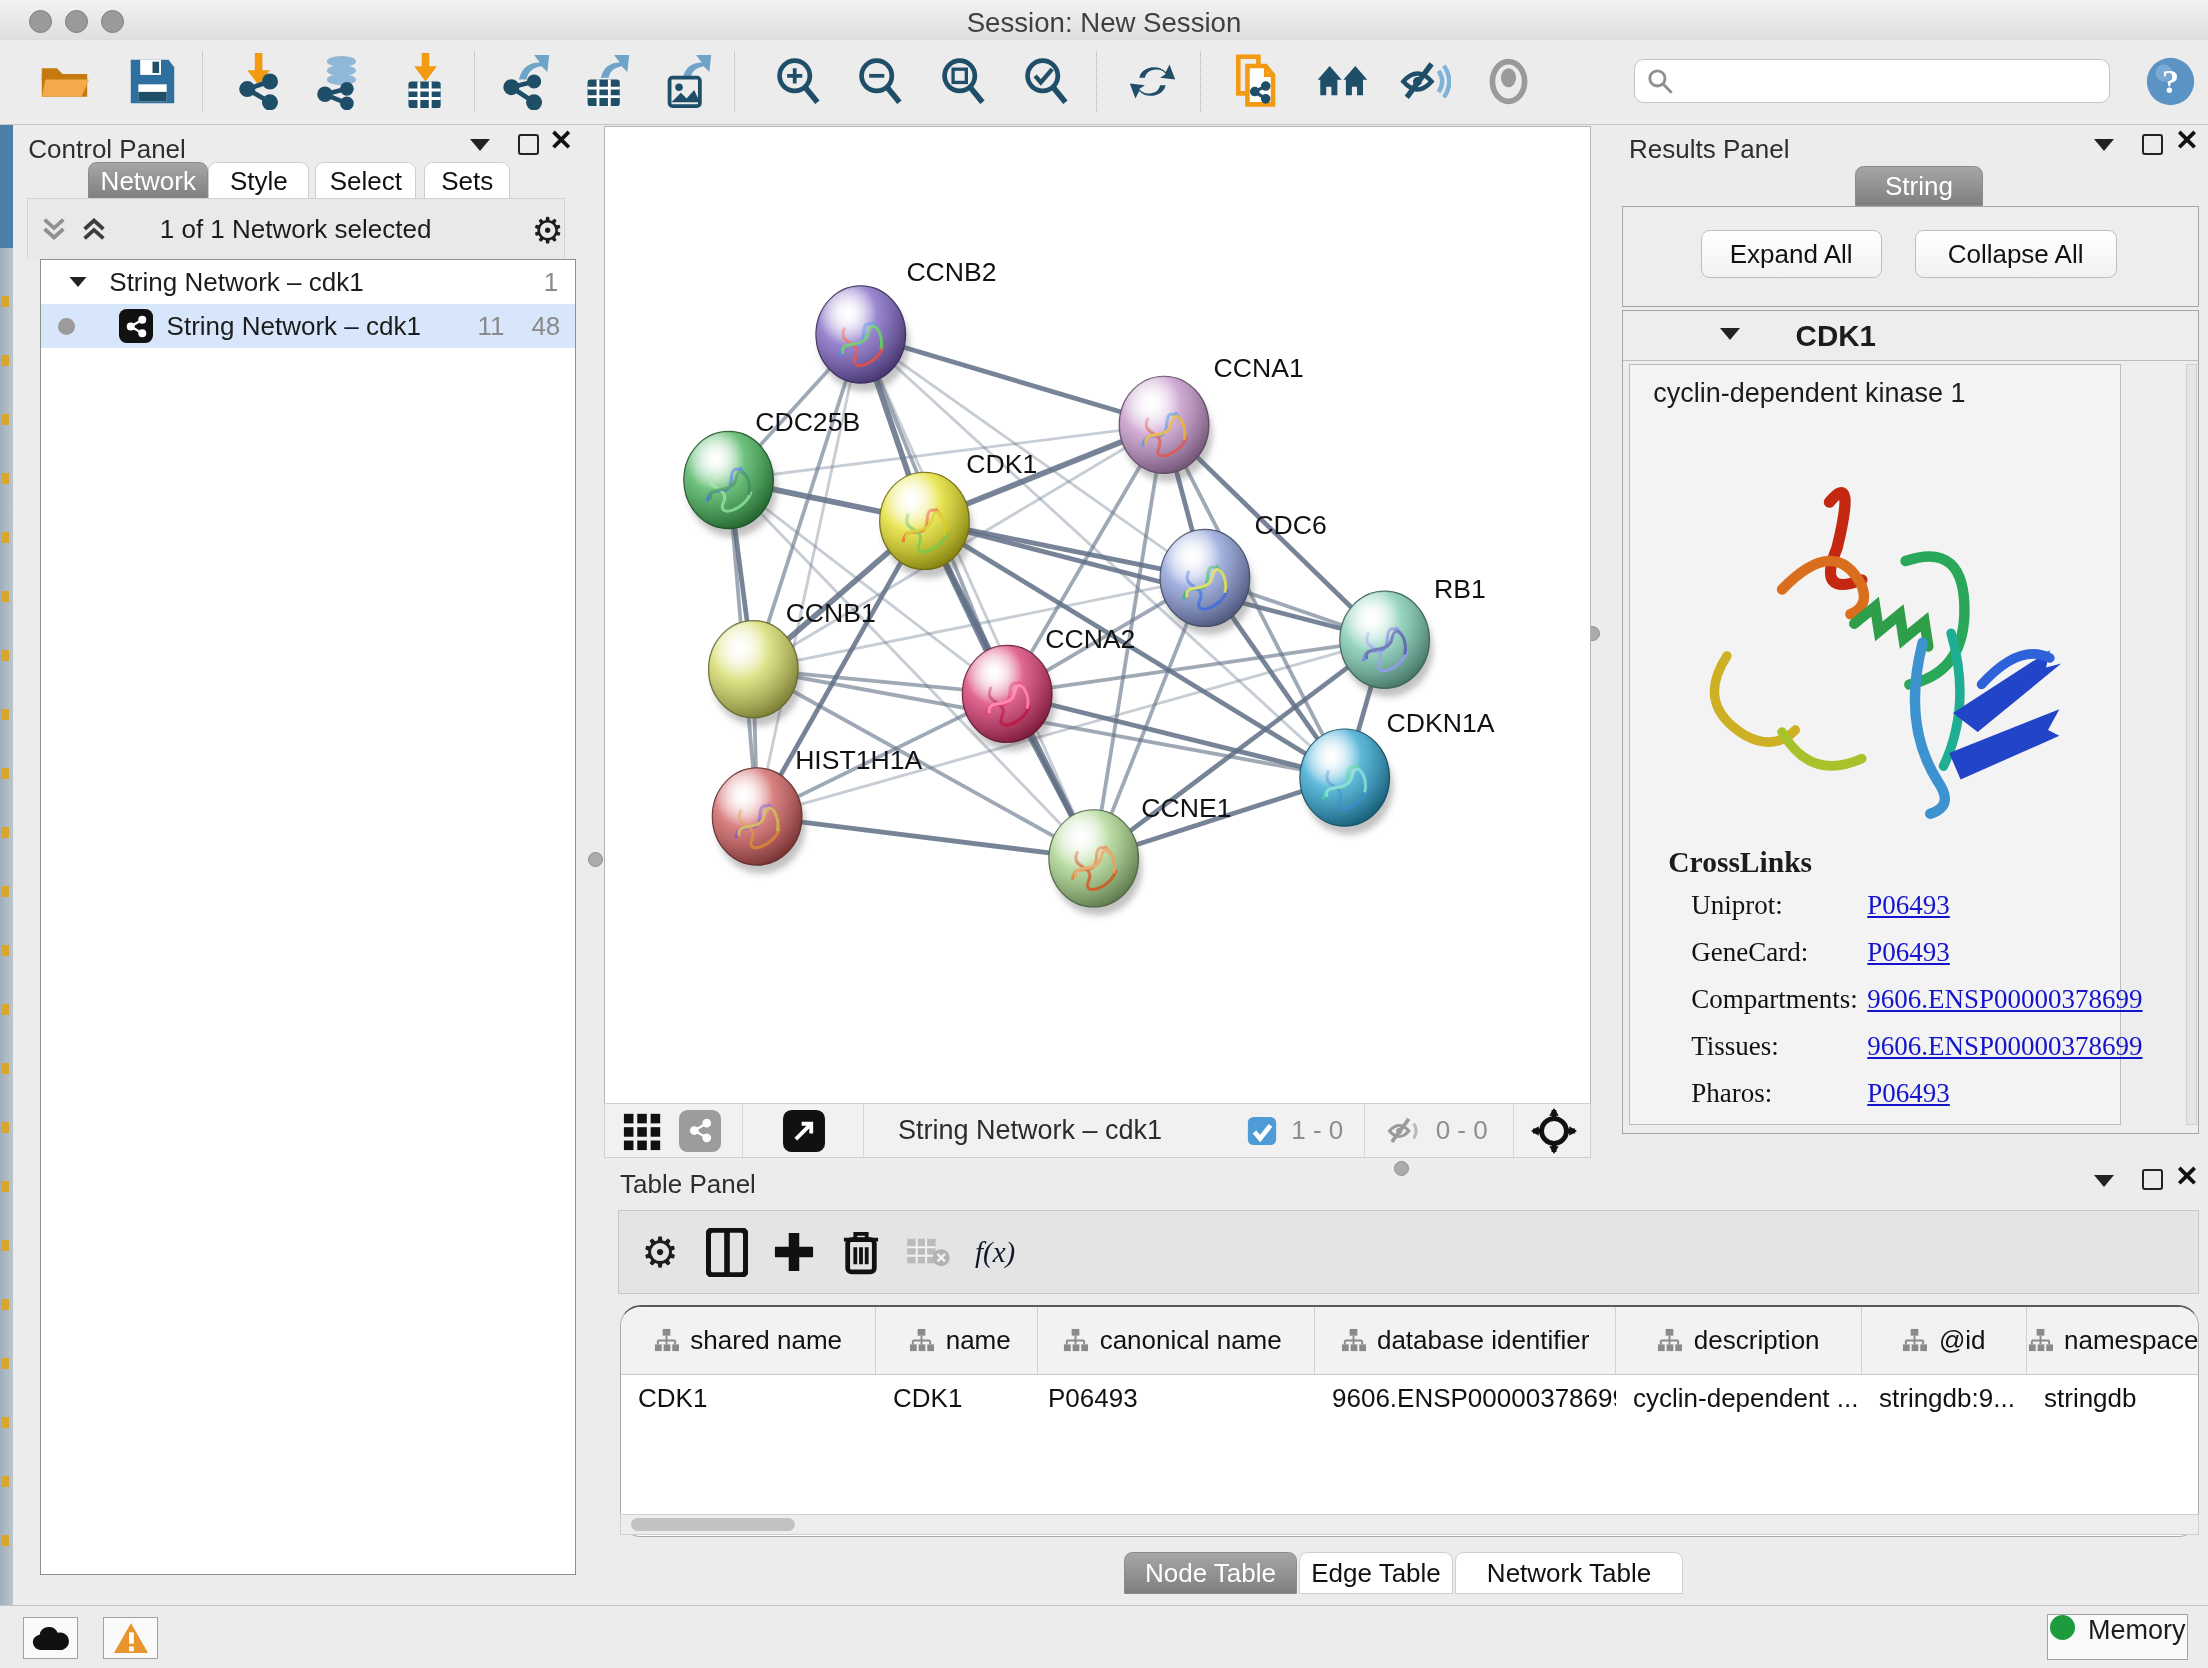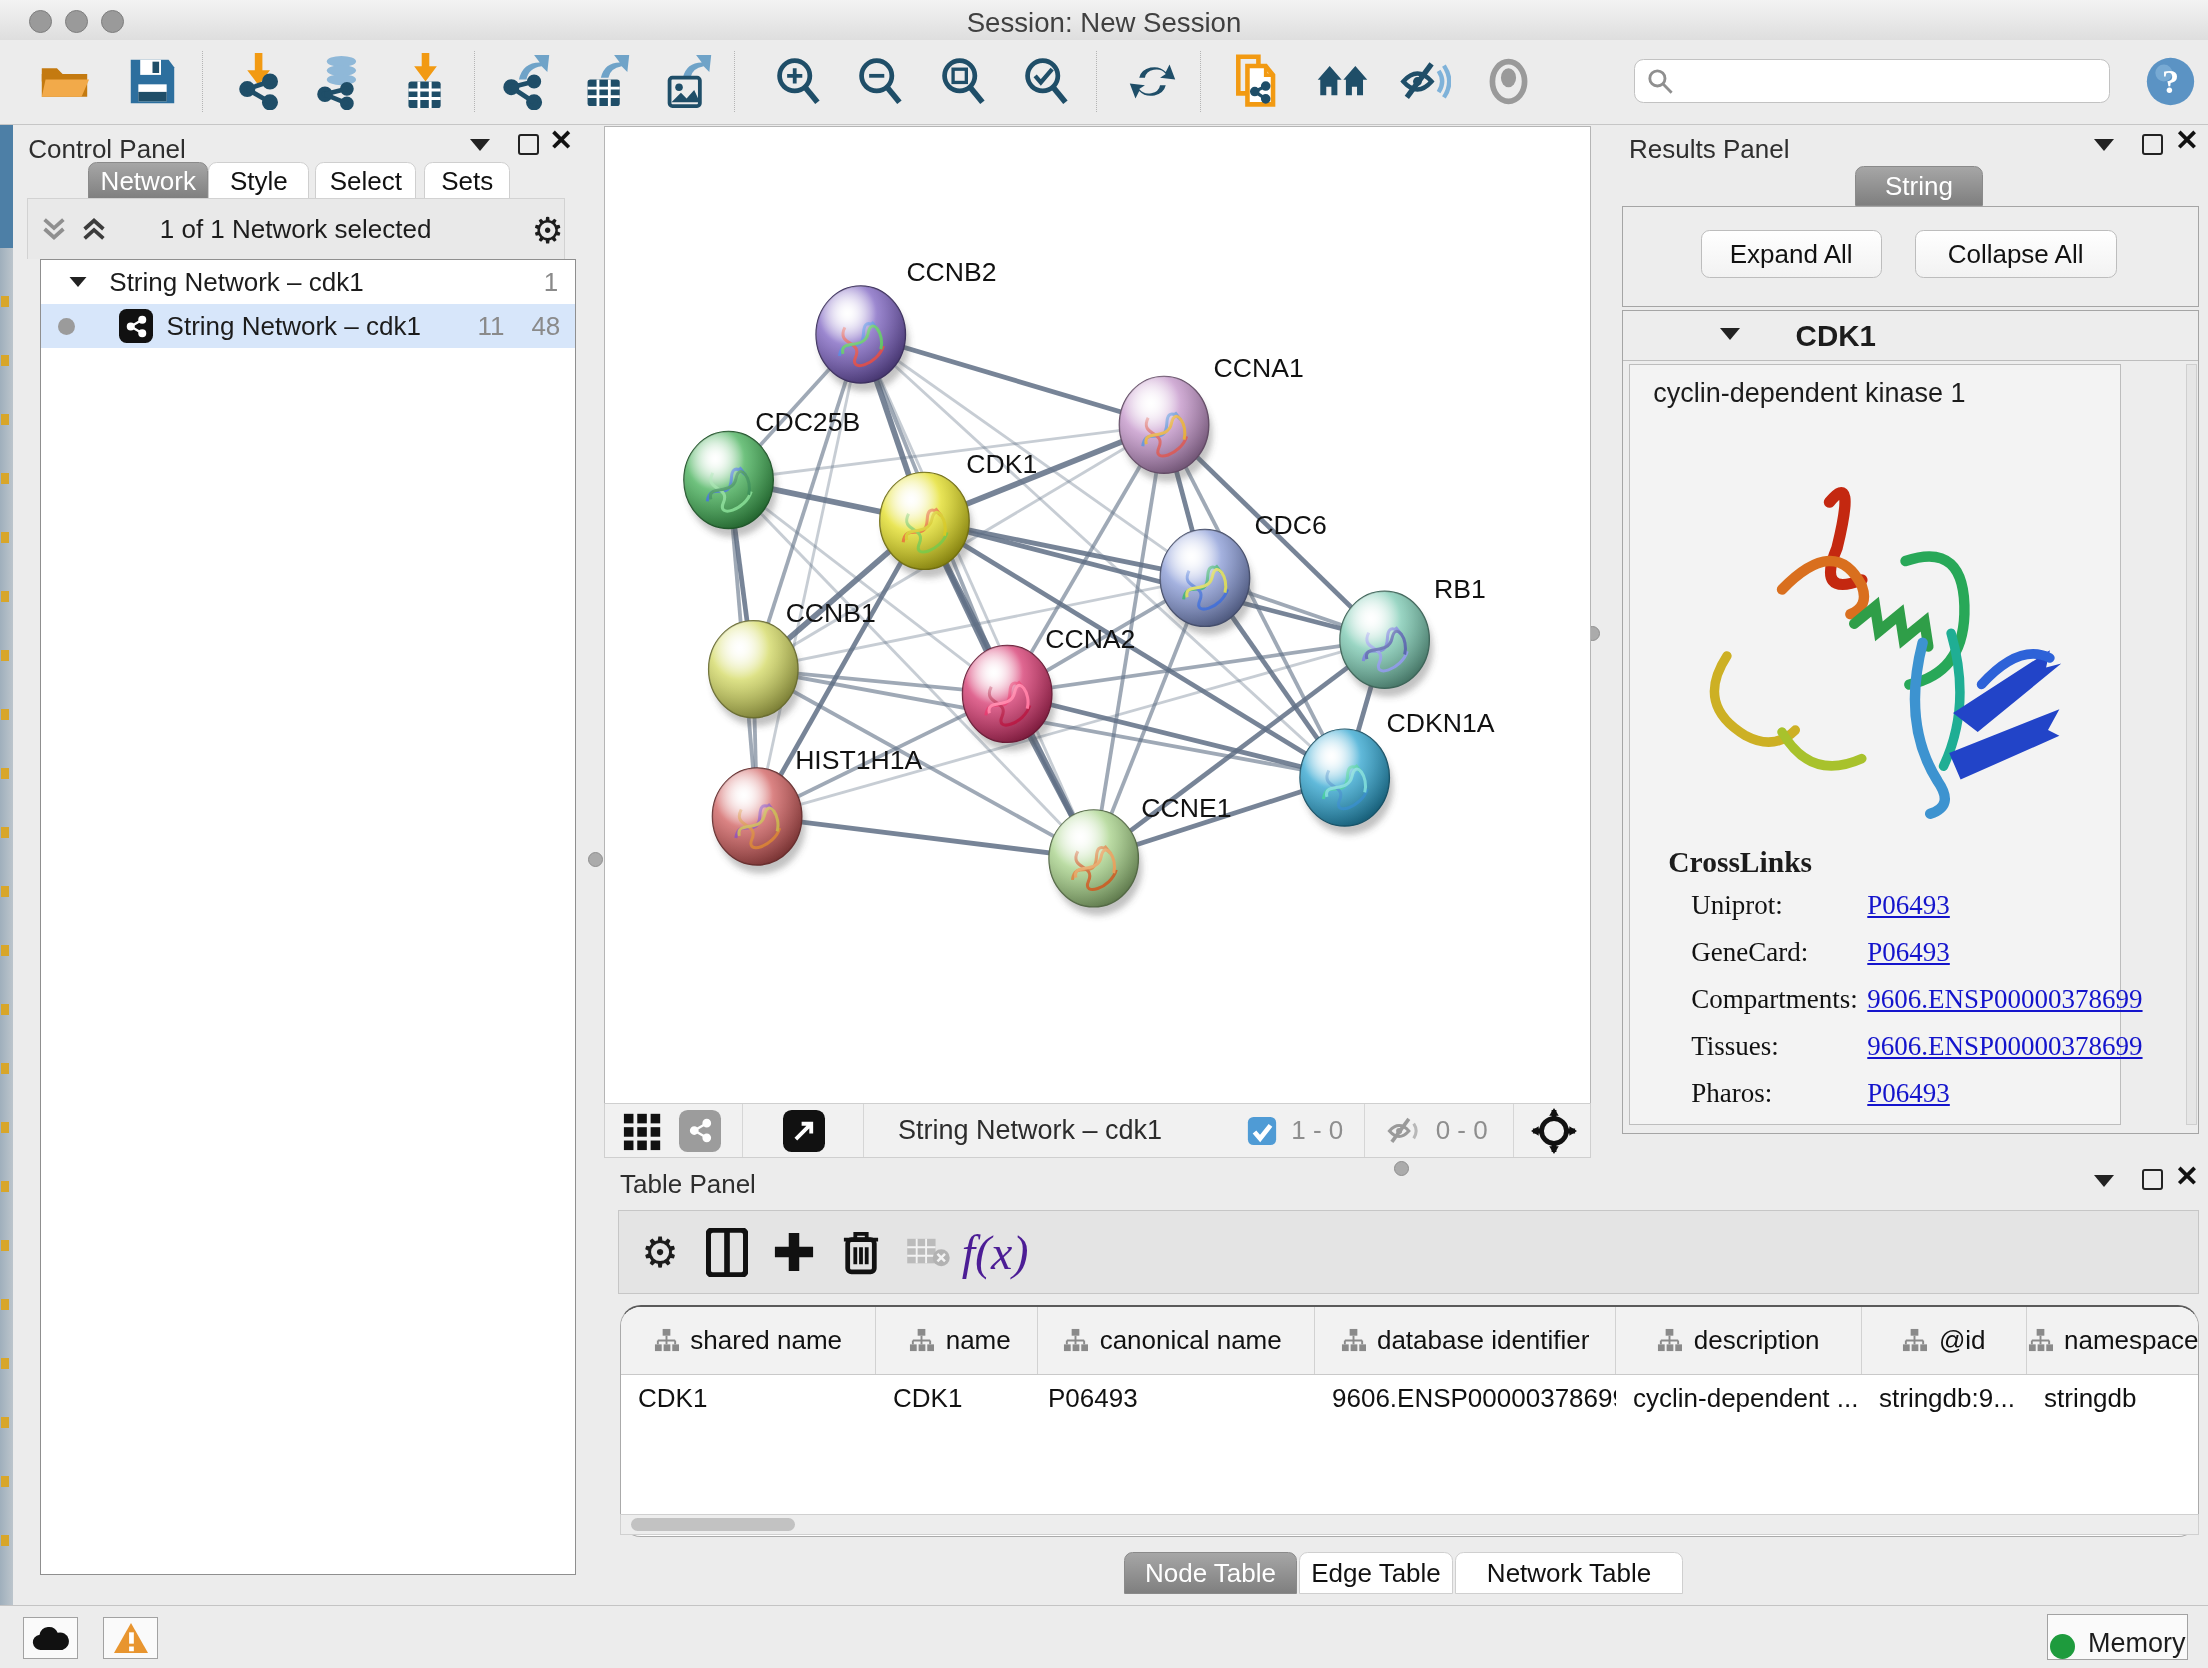"f(x)" div.tp-tbi { color: #4c1d95 -> #0f172a; font-size: 48px -> 29px }
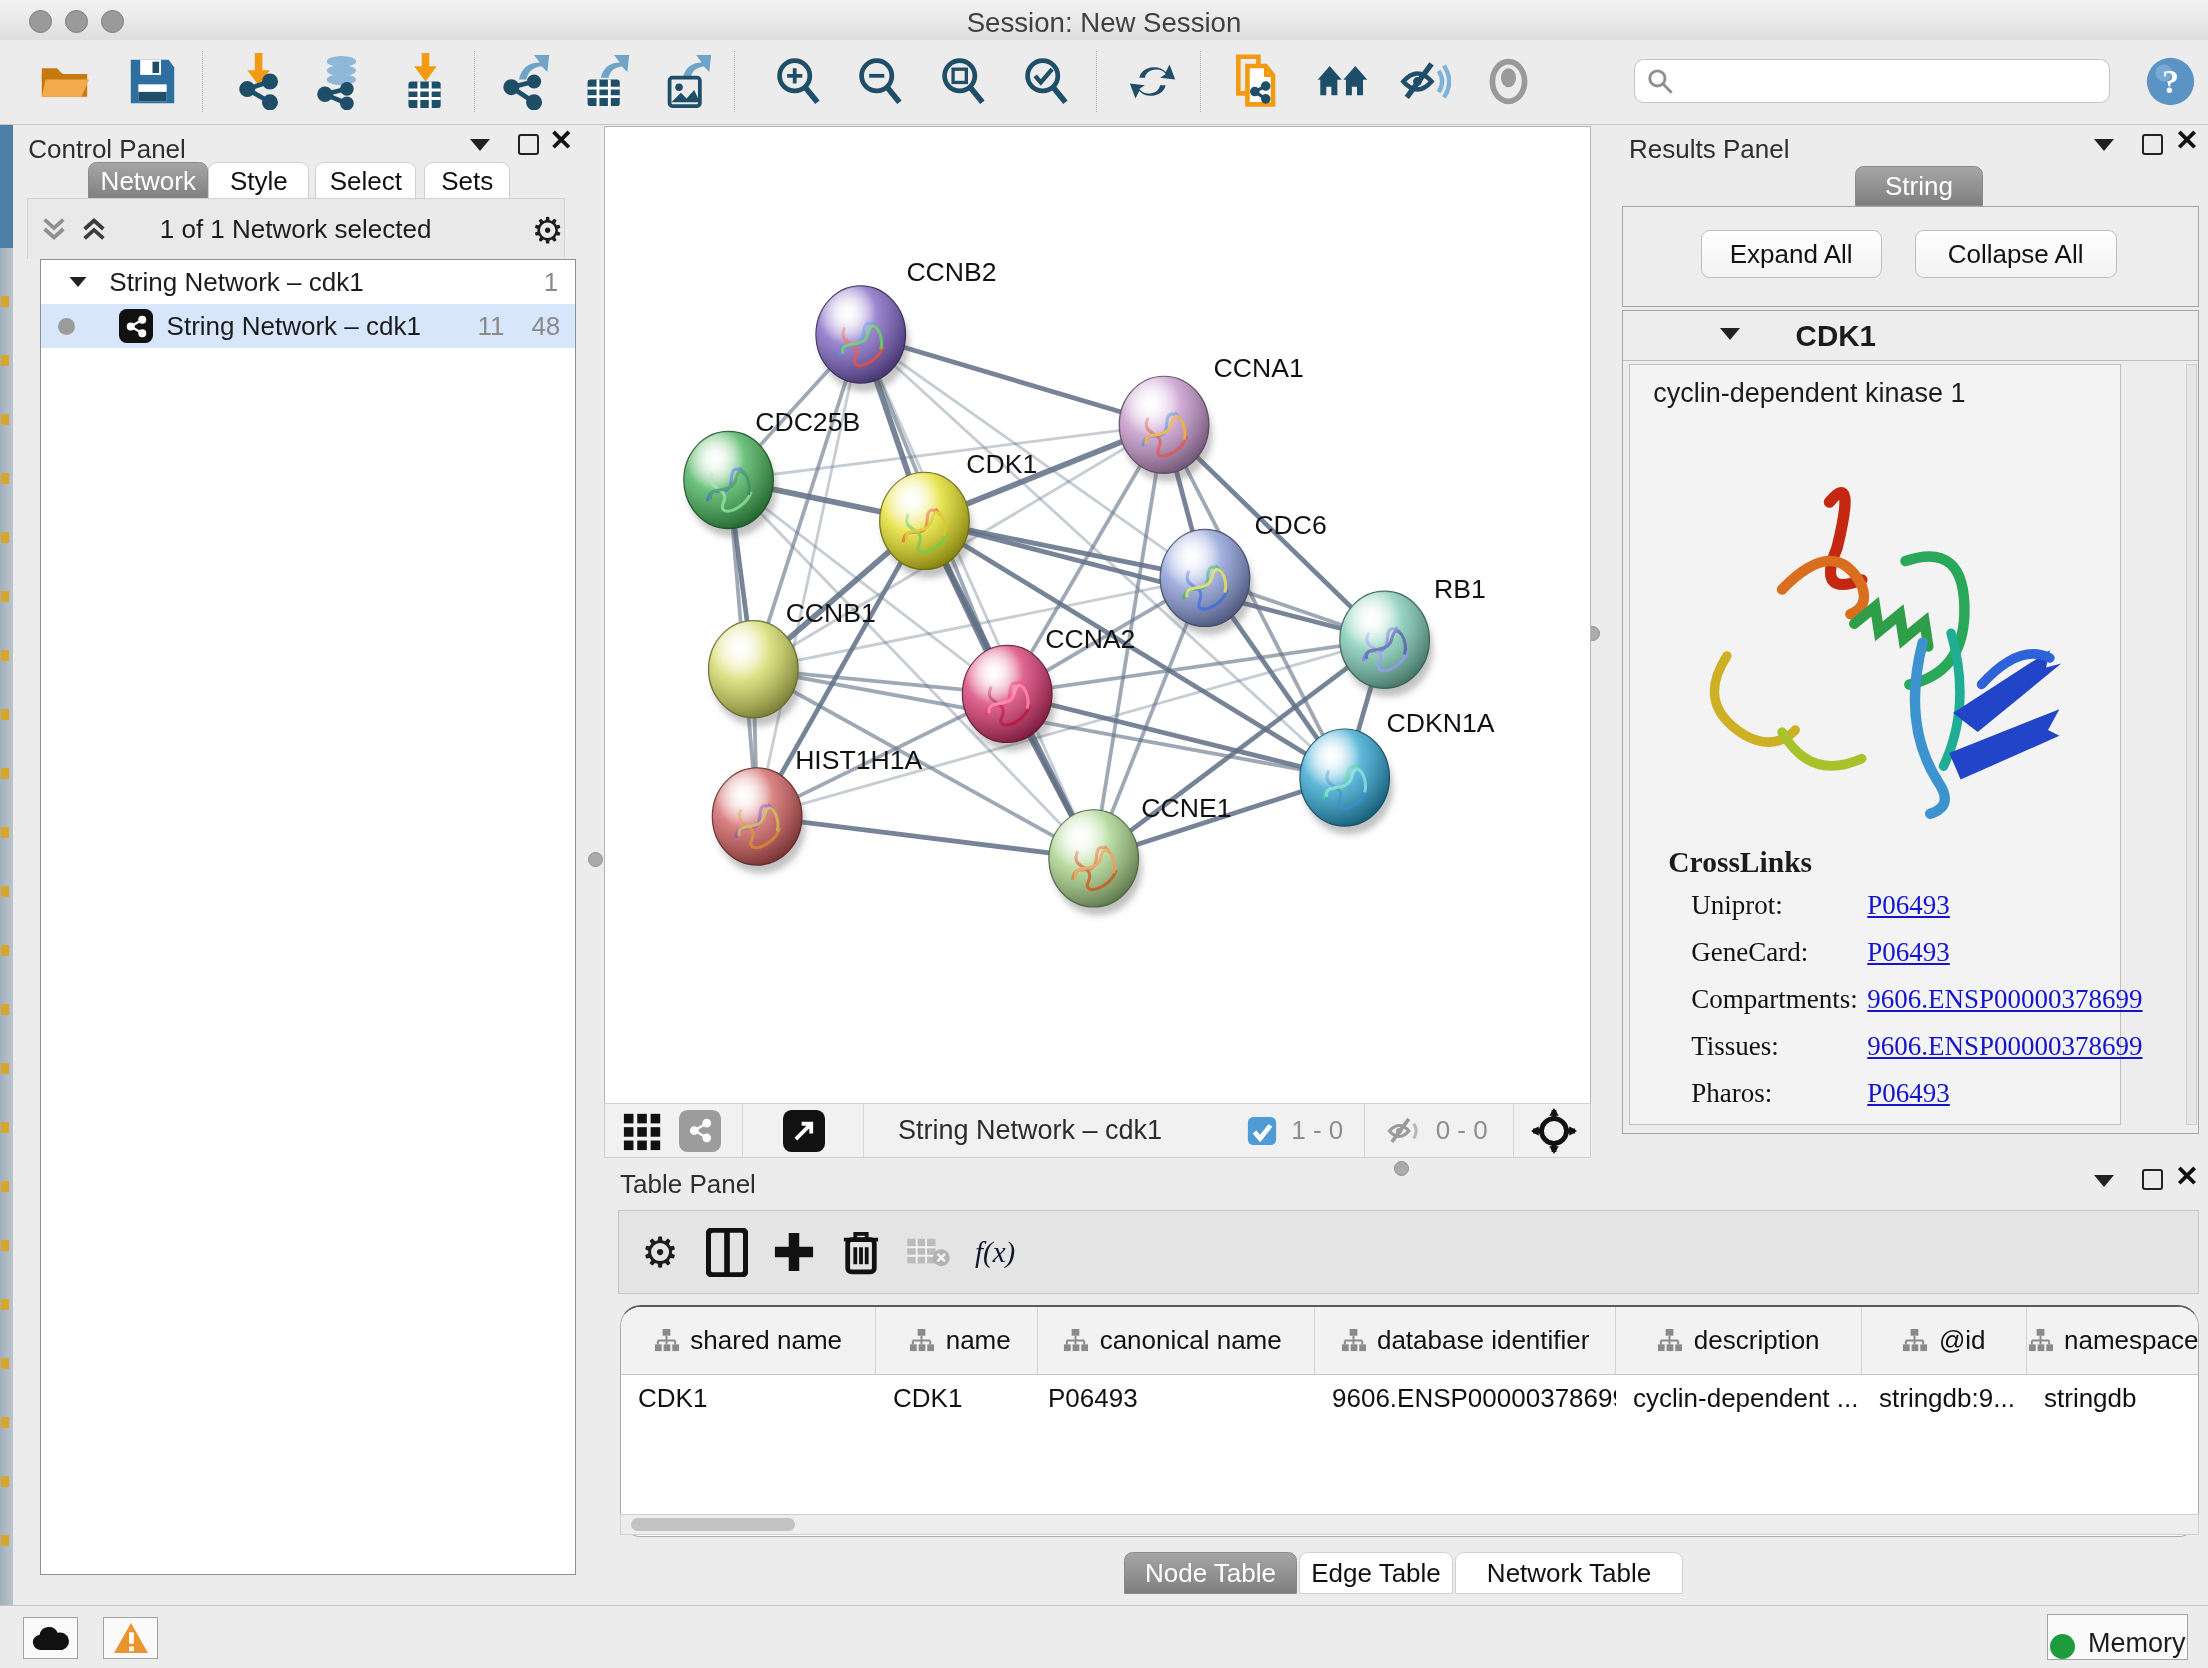"Memory" .mem-btn { align-items: flex-end -> flex-start }
